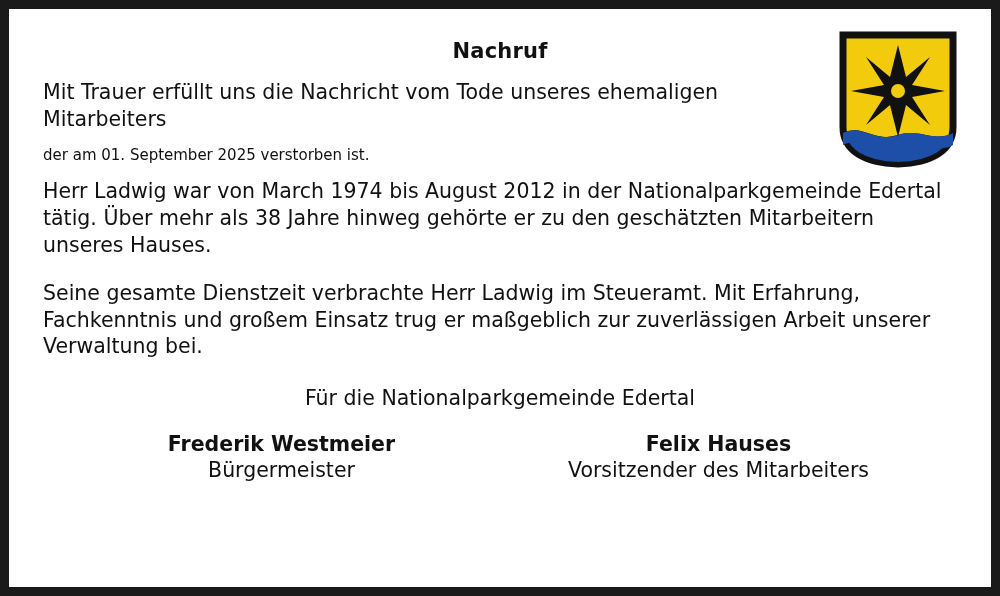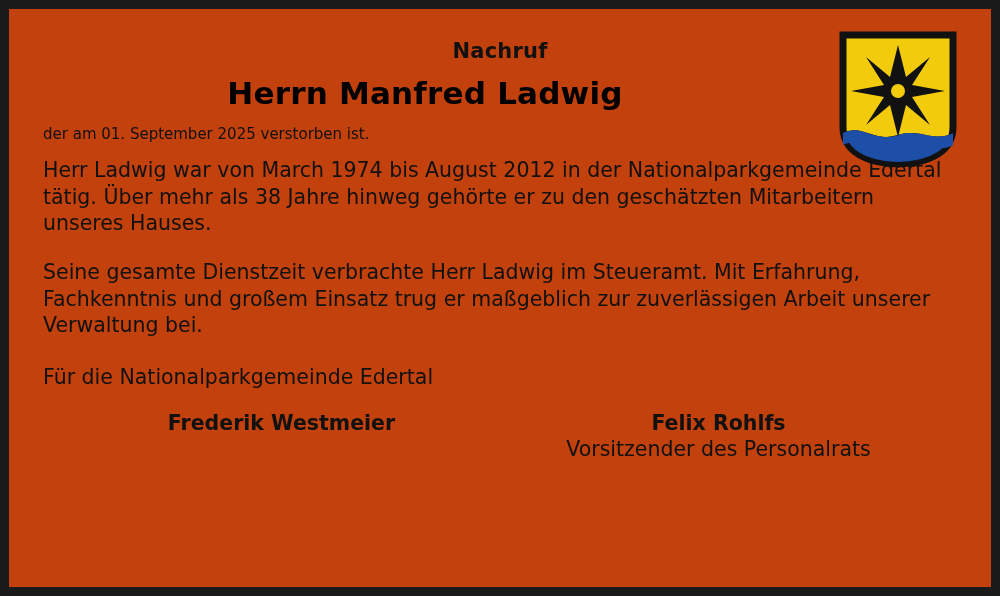"Nachruf" .inner { background: #c2410c -> #ffffff }
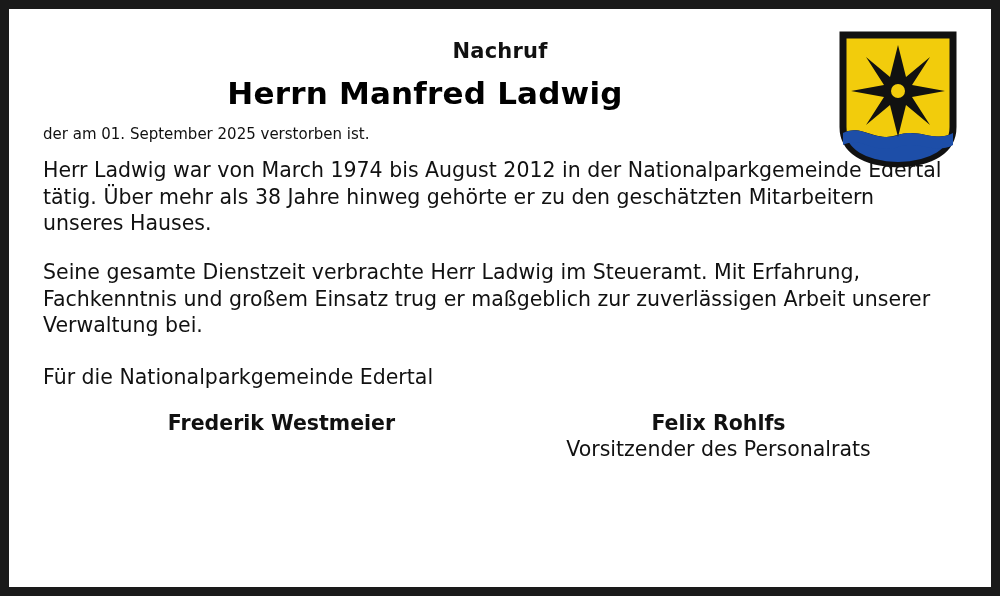"Mit Trauer erfüllt uns die" div.para { html: none -> <div>Mit Trauer erfüllt uns die Nachricht vom Tode unseres ehemaligen Mitarbeiters</div> }
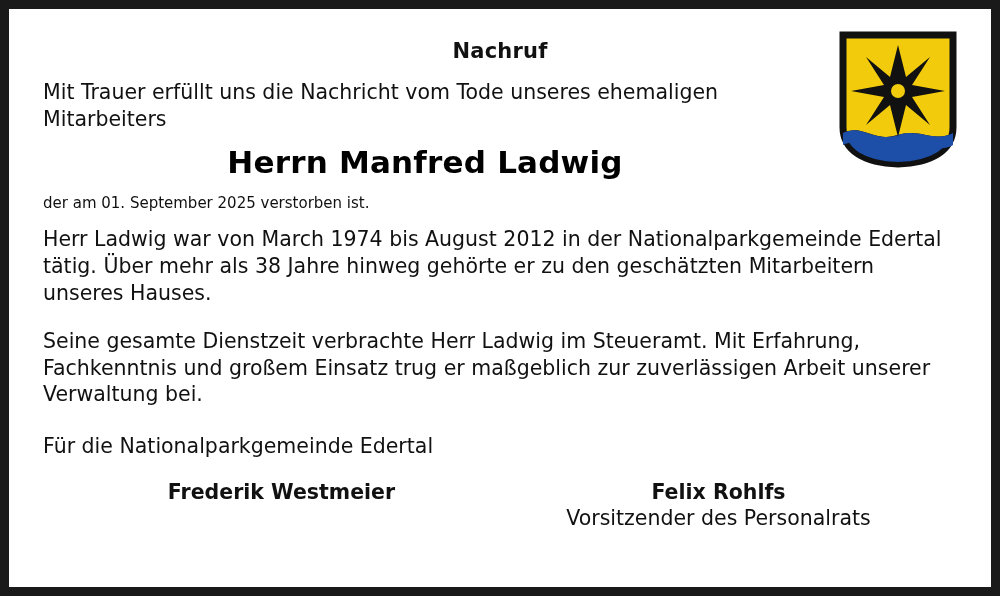"Herrn Manfred Ladwig" div.deceased { html: <div>Herrn Manfred Ladwig</div> -> none }
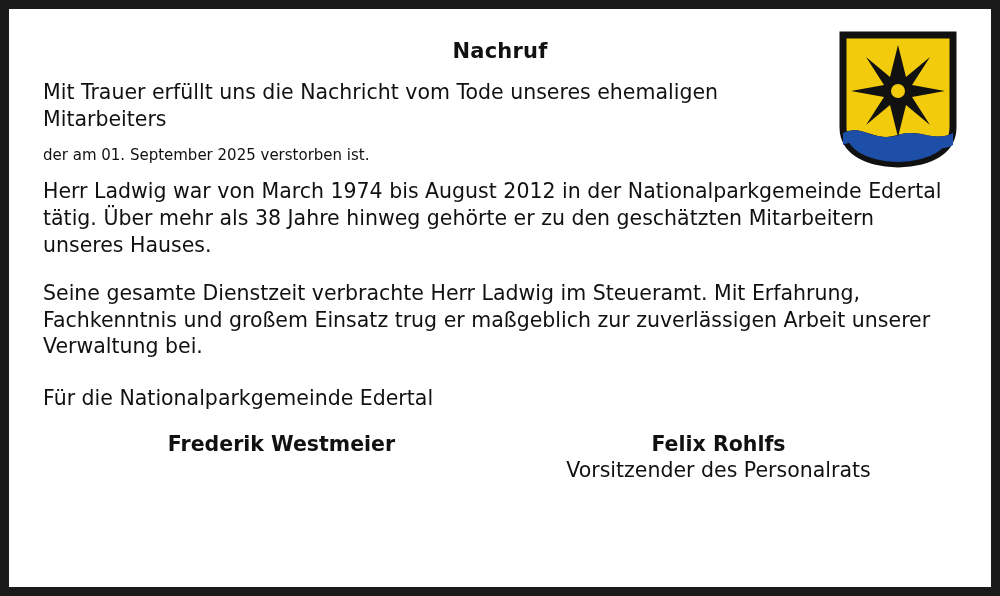"Für die Nationalparkgemeinde Edertal" .closing { text-align: none -> center }
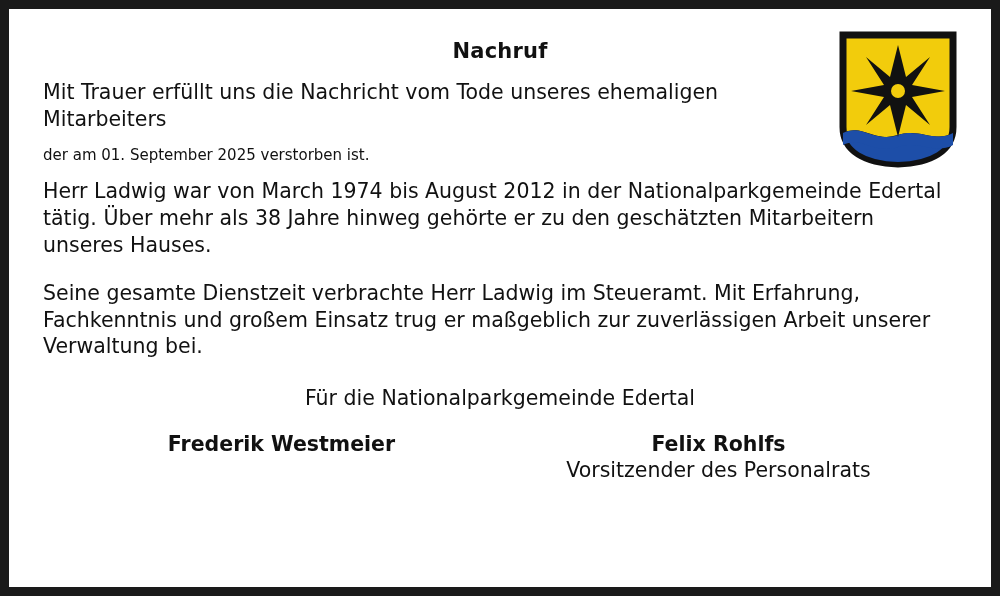"Felix Rohlfs" div.name { text: Rohlfs -> Hauses }
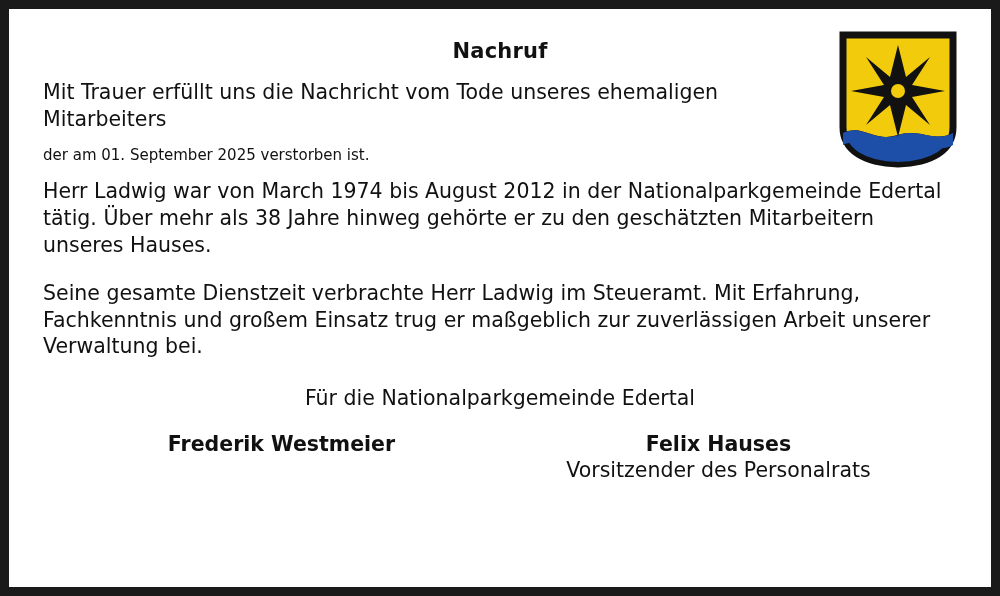"Bürgermeister" div.role { html: none -> <div>Bürgermeister</div> }
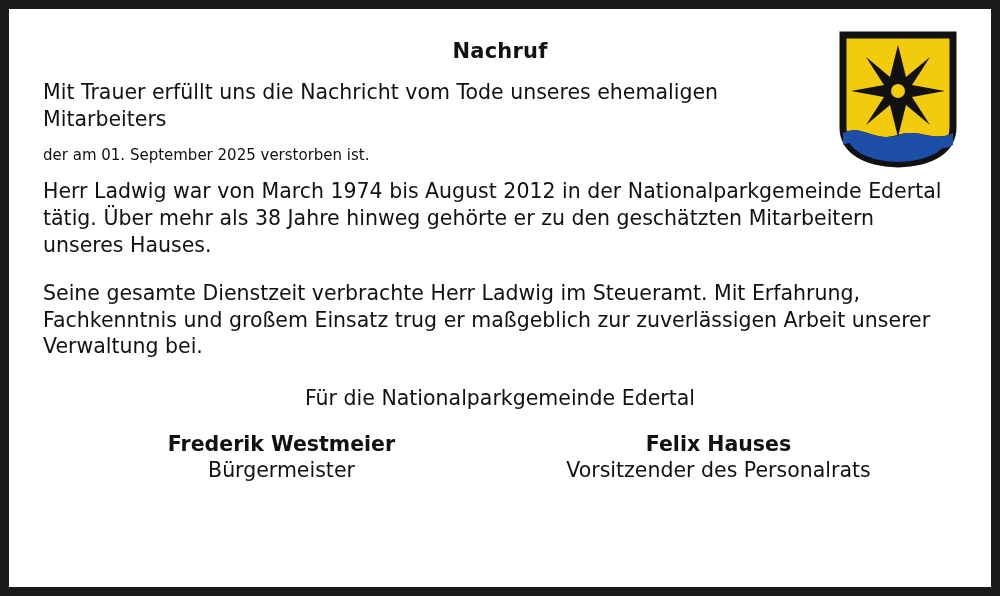"Vorsitzender des Personalrats" div.role { text: Personalrats -> Mitarbeiters }
